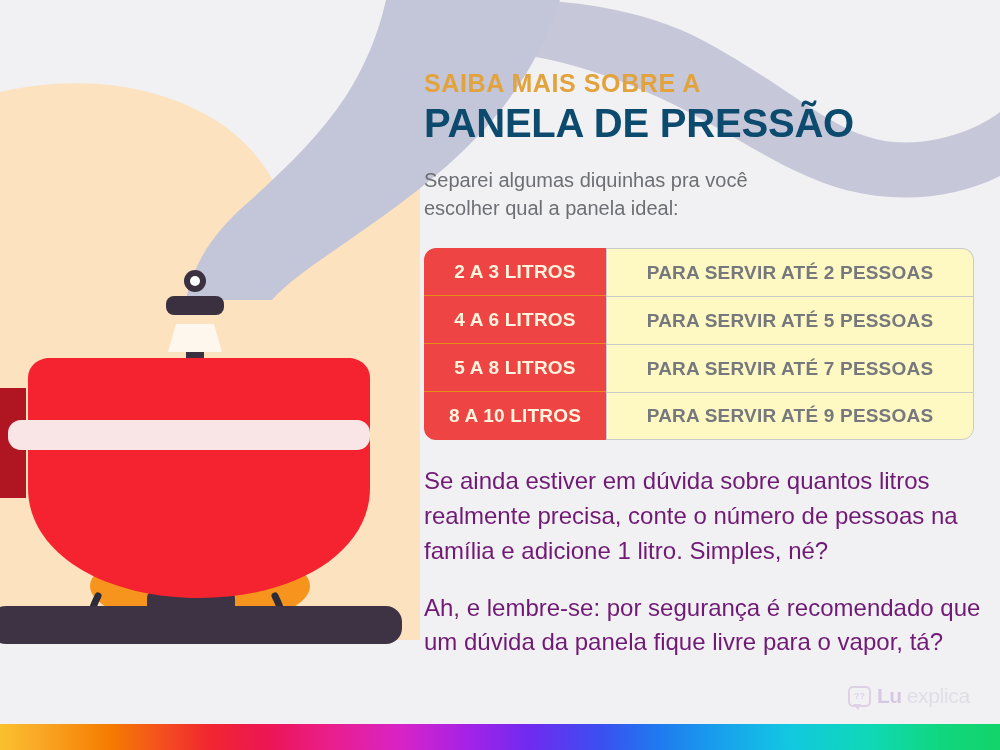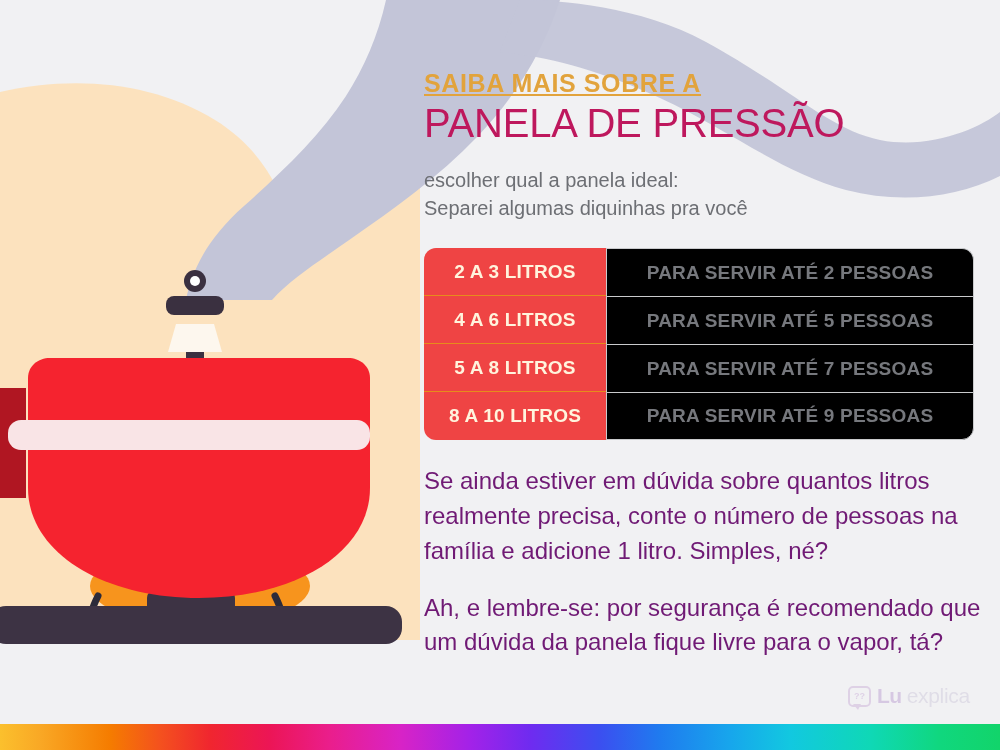"SAIBA MAIS SOBRE A" .kicker { text-decoration: underline -> none }
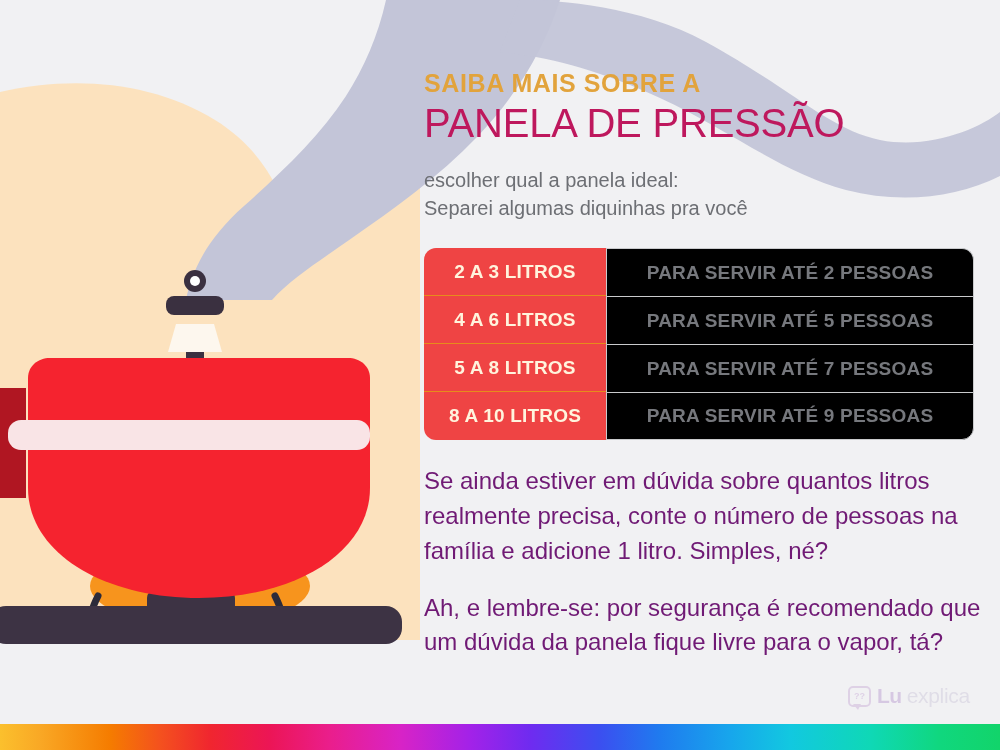"PANELA DE PRESSÃO" .headline { color: #be185d -> #0c4a6e; font-weight: normal -> bold }
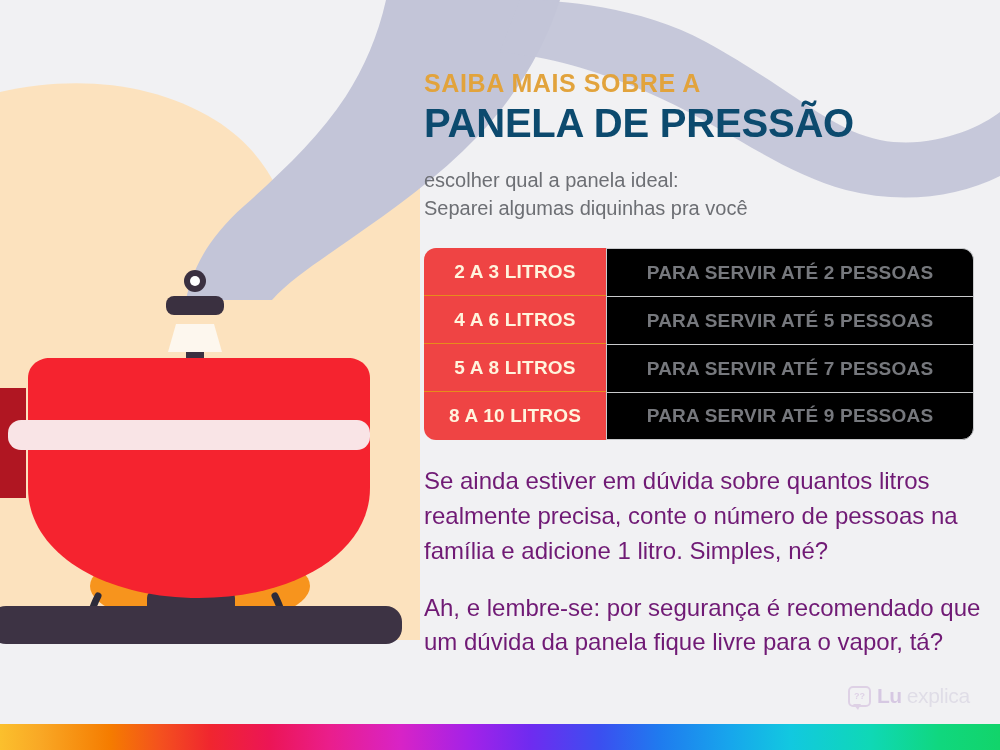"escolher qual a panela ideal:" div { order: before "Separei algumas diquinhas pra você" -> after "Separei algumas diquinhas pra você" }
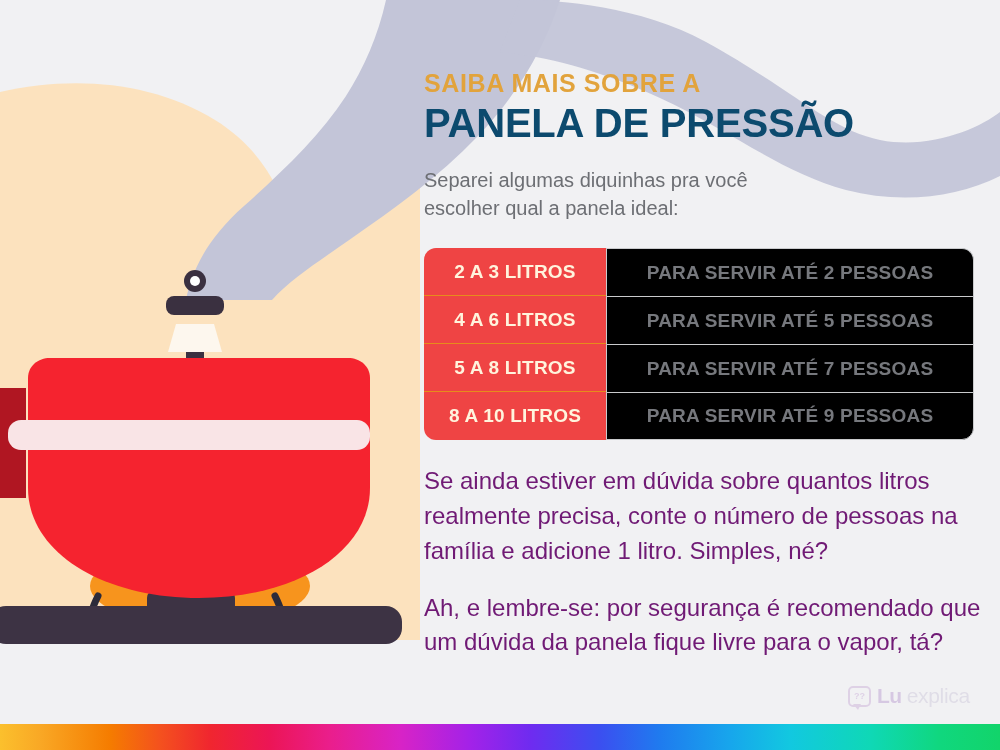"PARA SERVIR ATÉ 2 PESSOAS" .cell-people { background: #000000 -> #fef9c3 }
